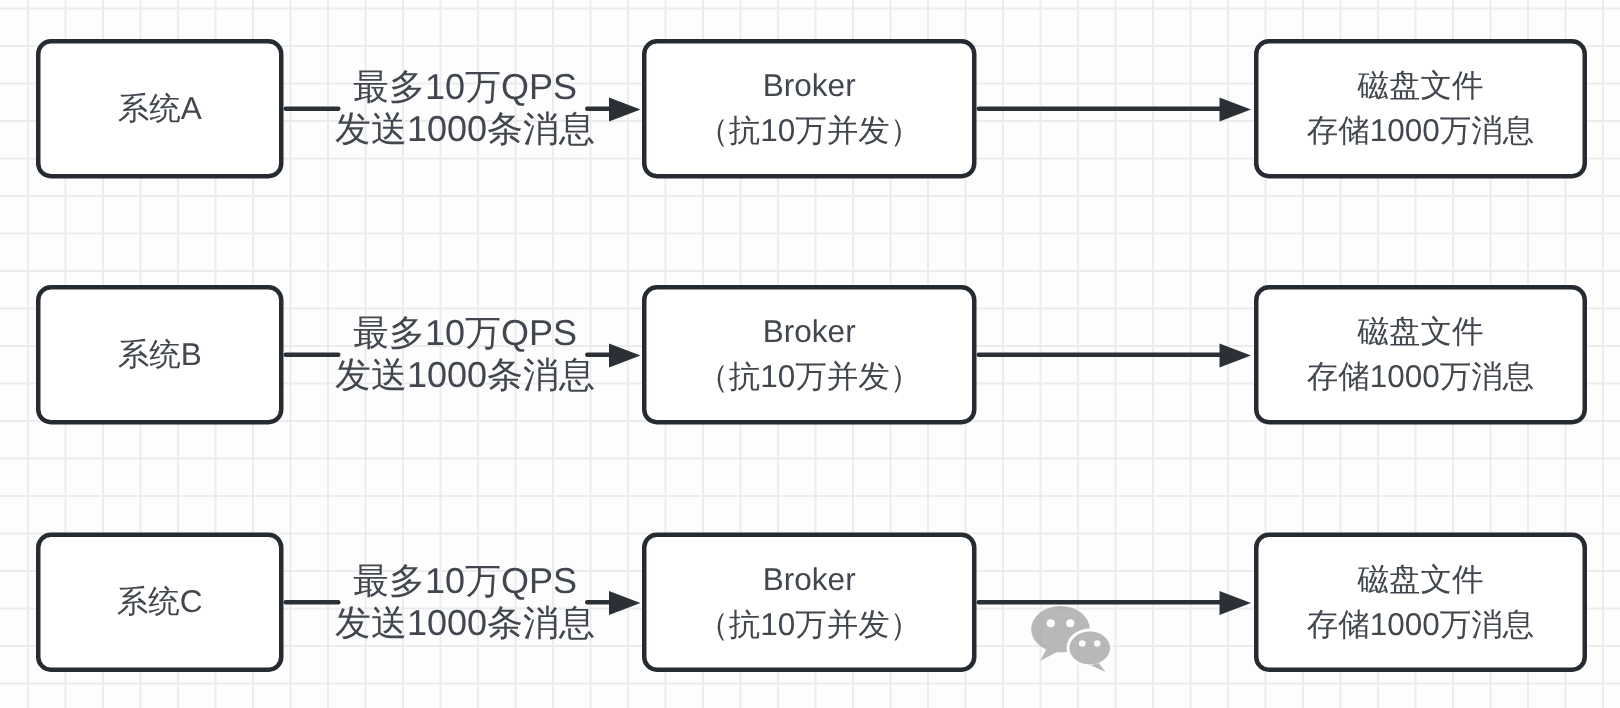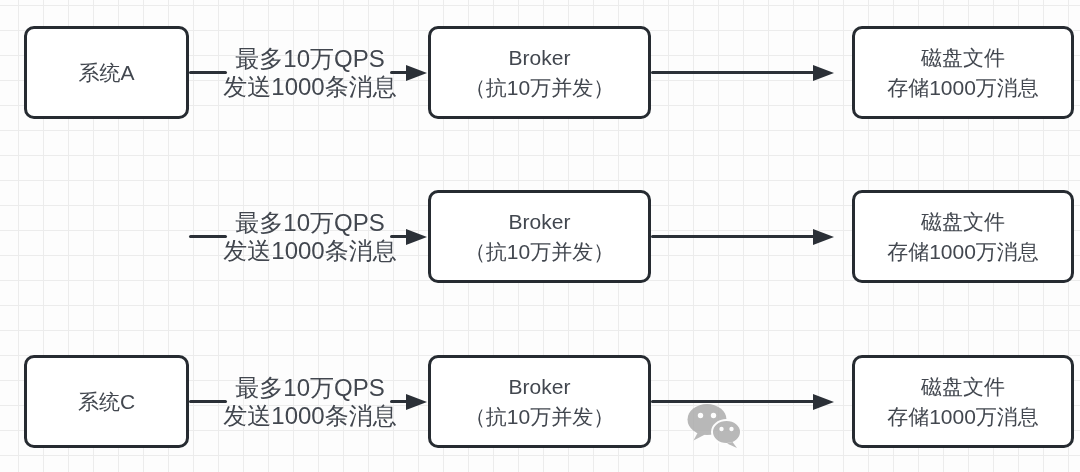"磁盘文件" .node-disk { margin-left: 16px -> none }
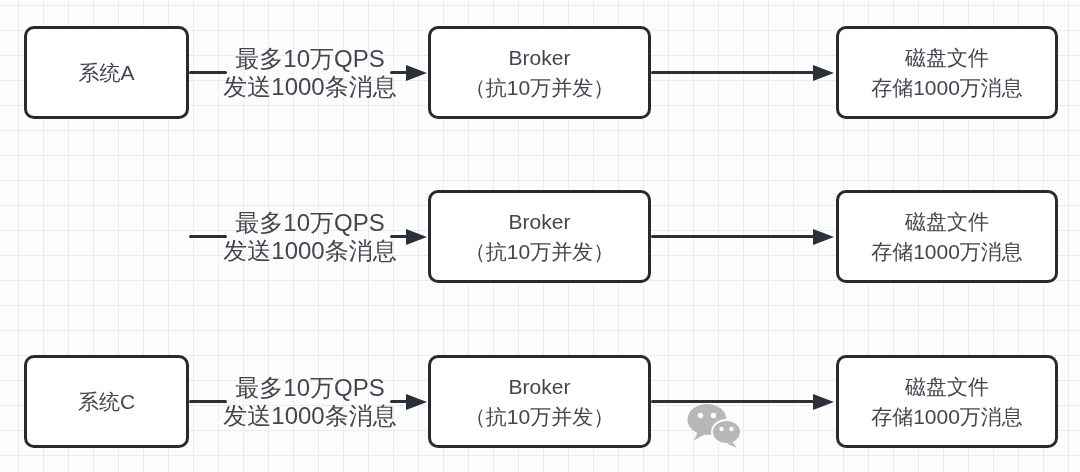"系统B" div.node { html: none -> <div> <div>系统B</div> </div> }
